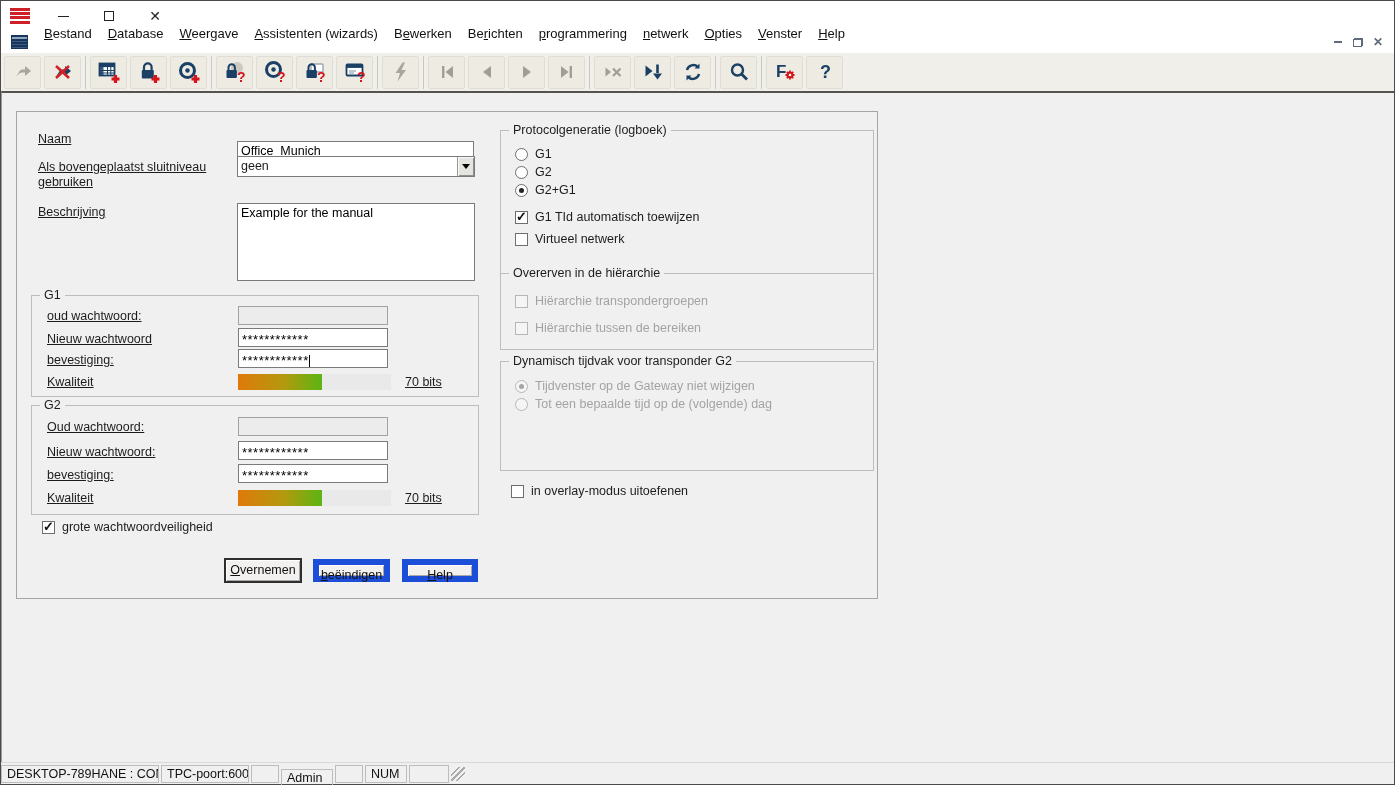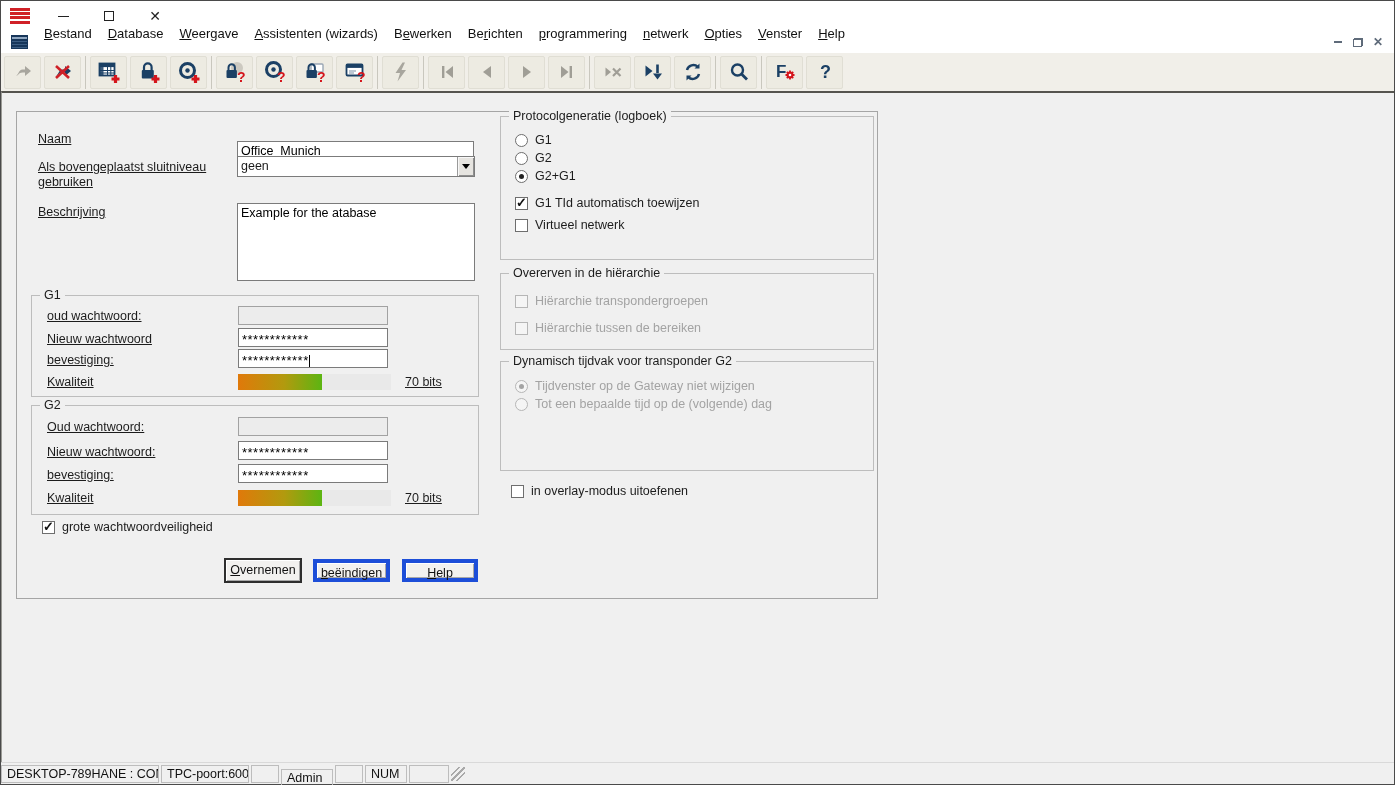"Protocolgeneratie (logboek)" div.group { top: 4px -> 18px }
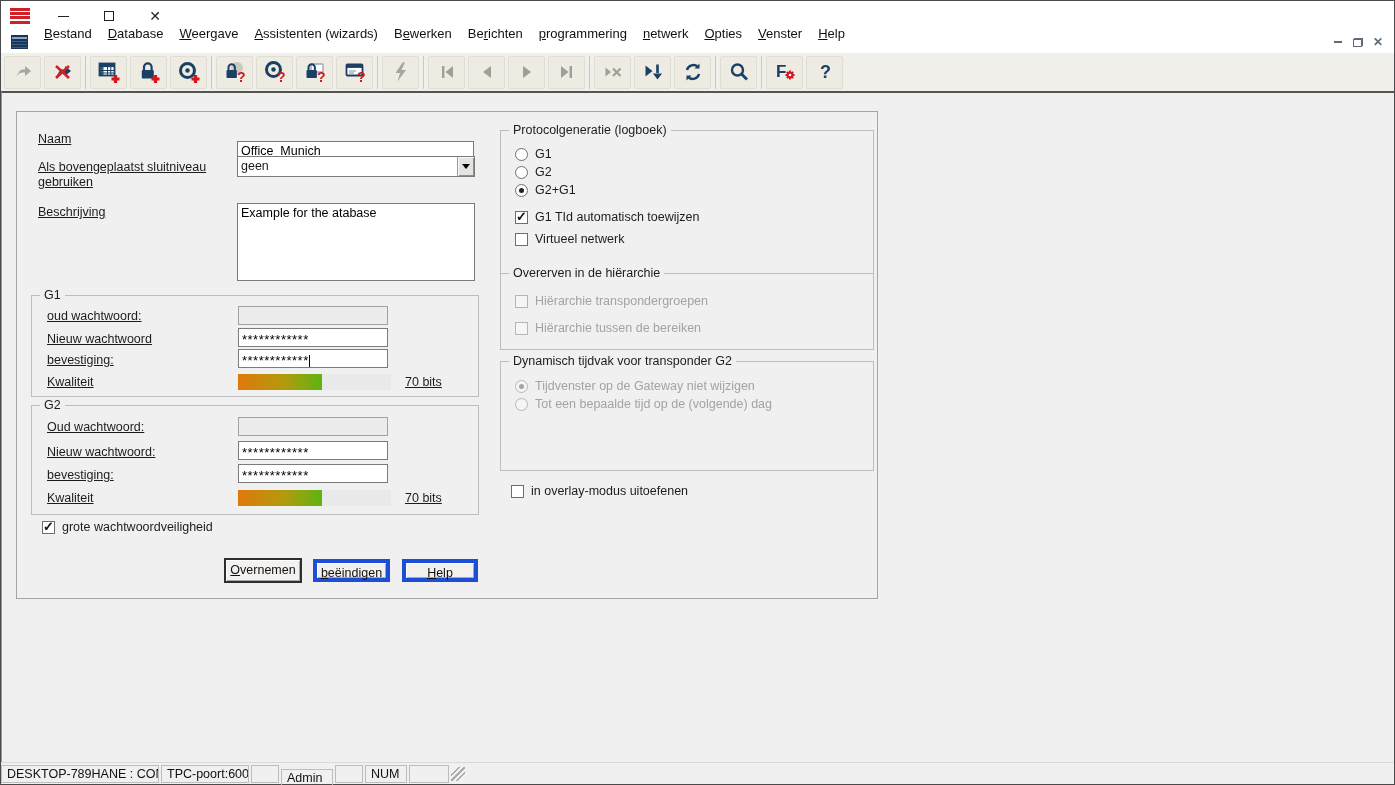"Example for the atabase" div.tb { text: atabase -> manual }
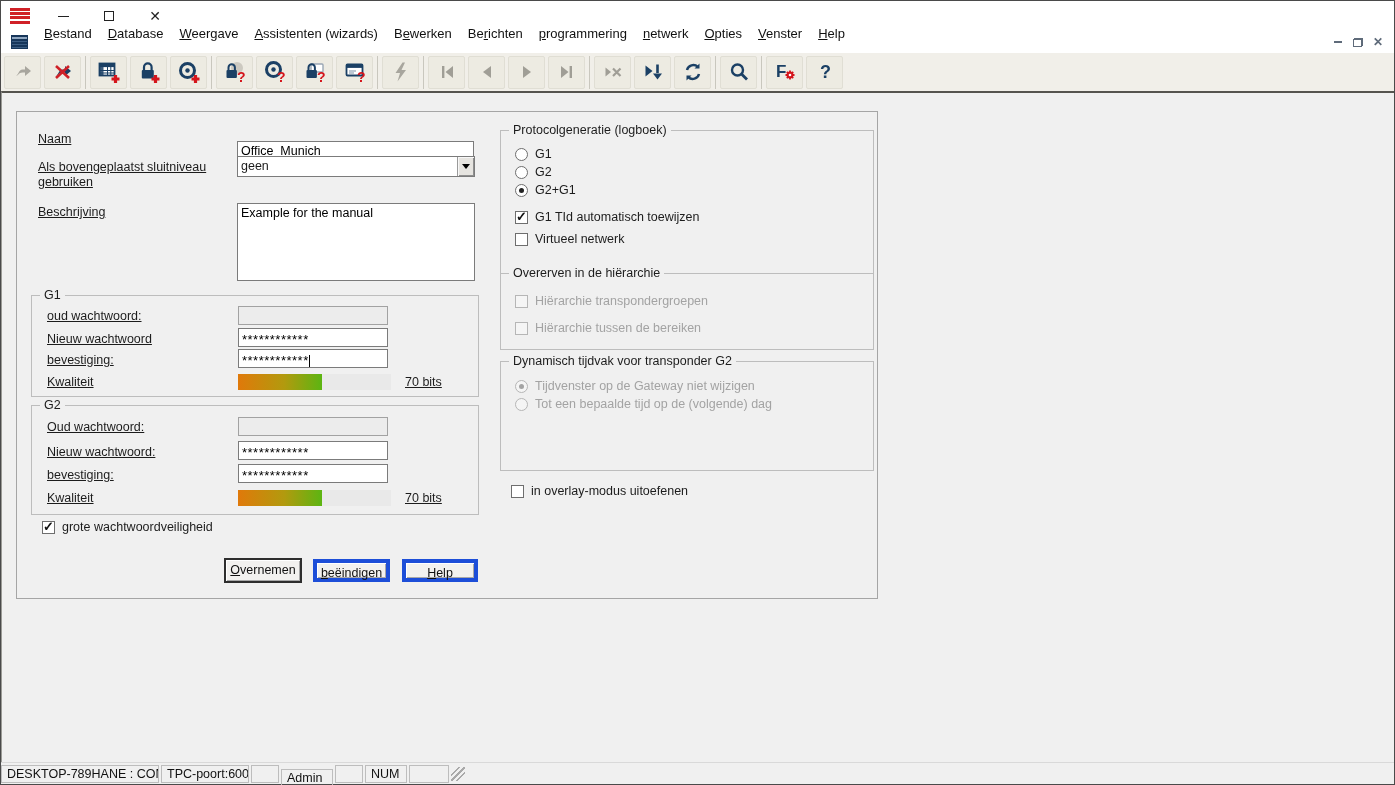"beëindigen" .btn { border: 4px solid #1d4ed8 -> 6px solid #1d4ed8 }
